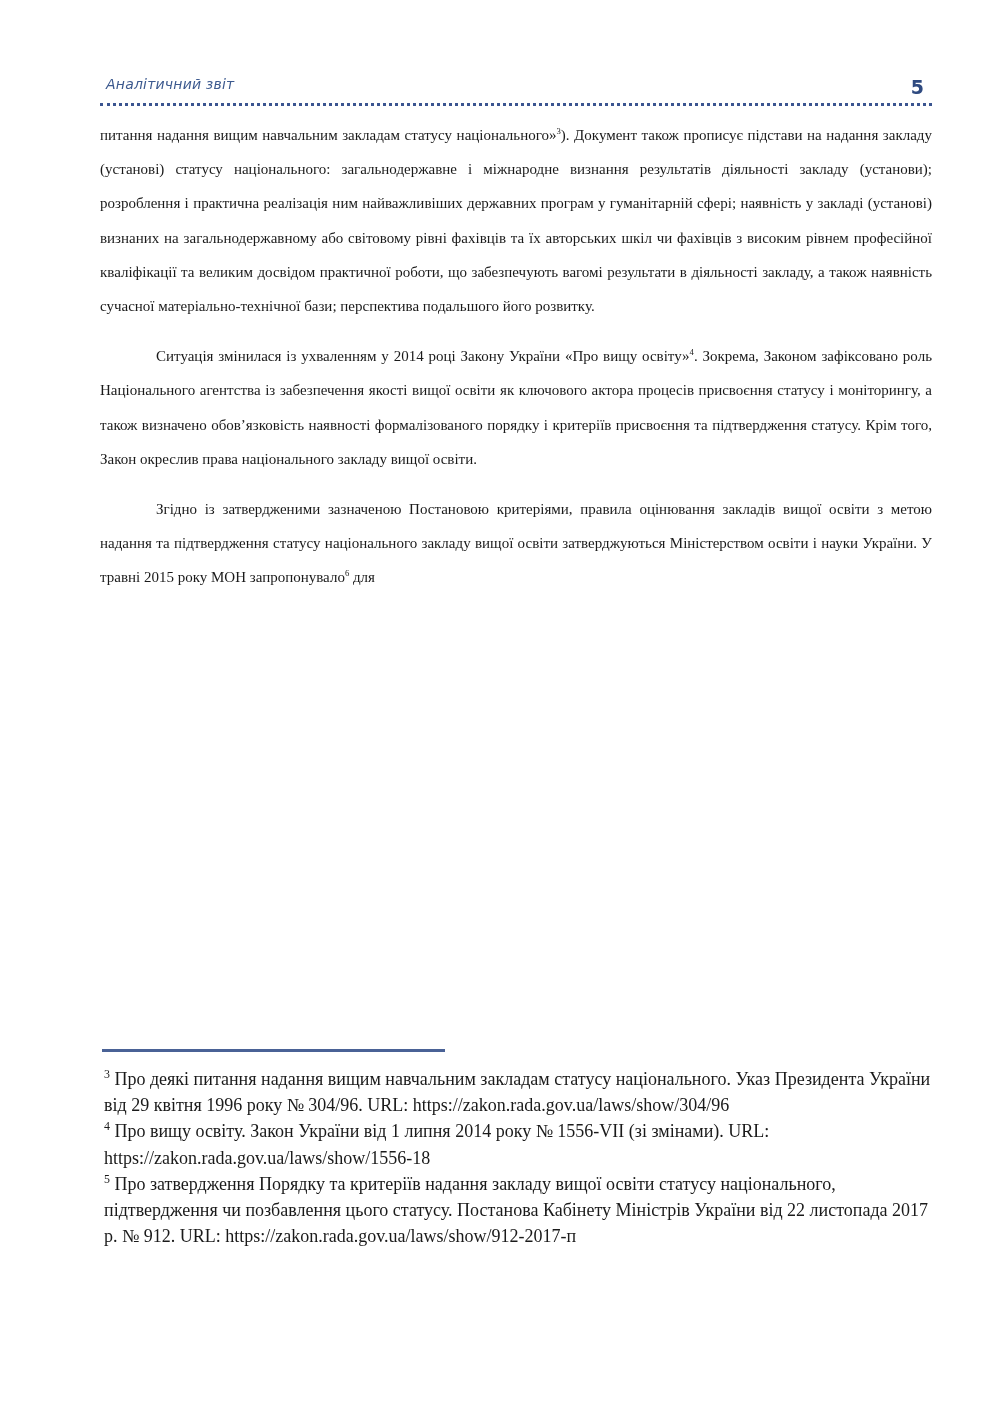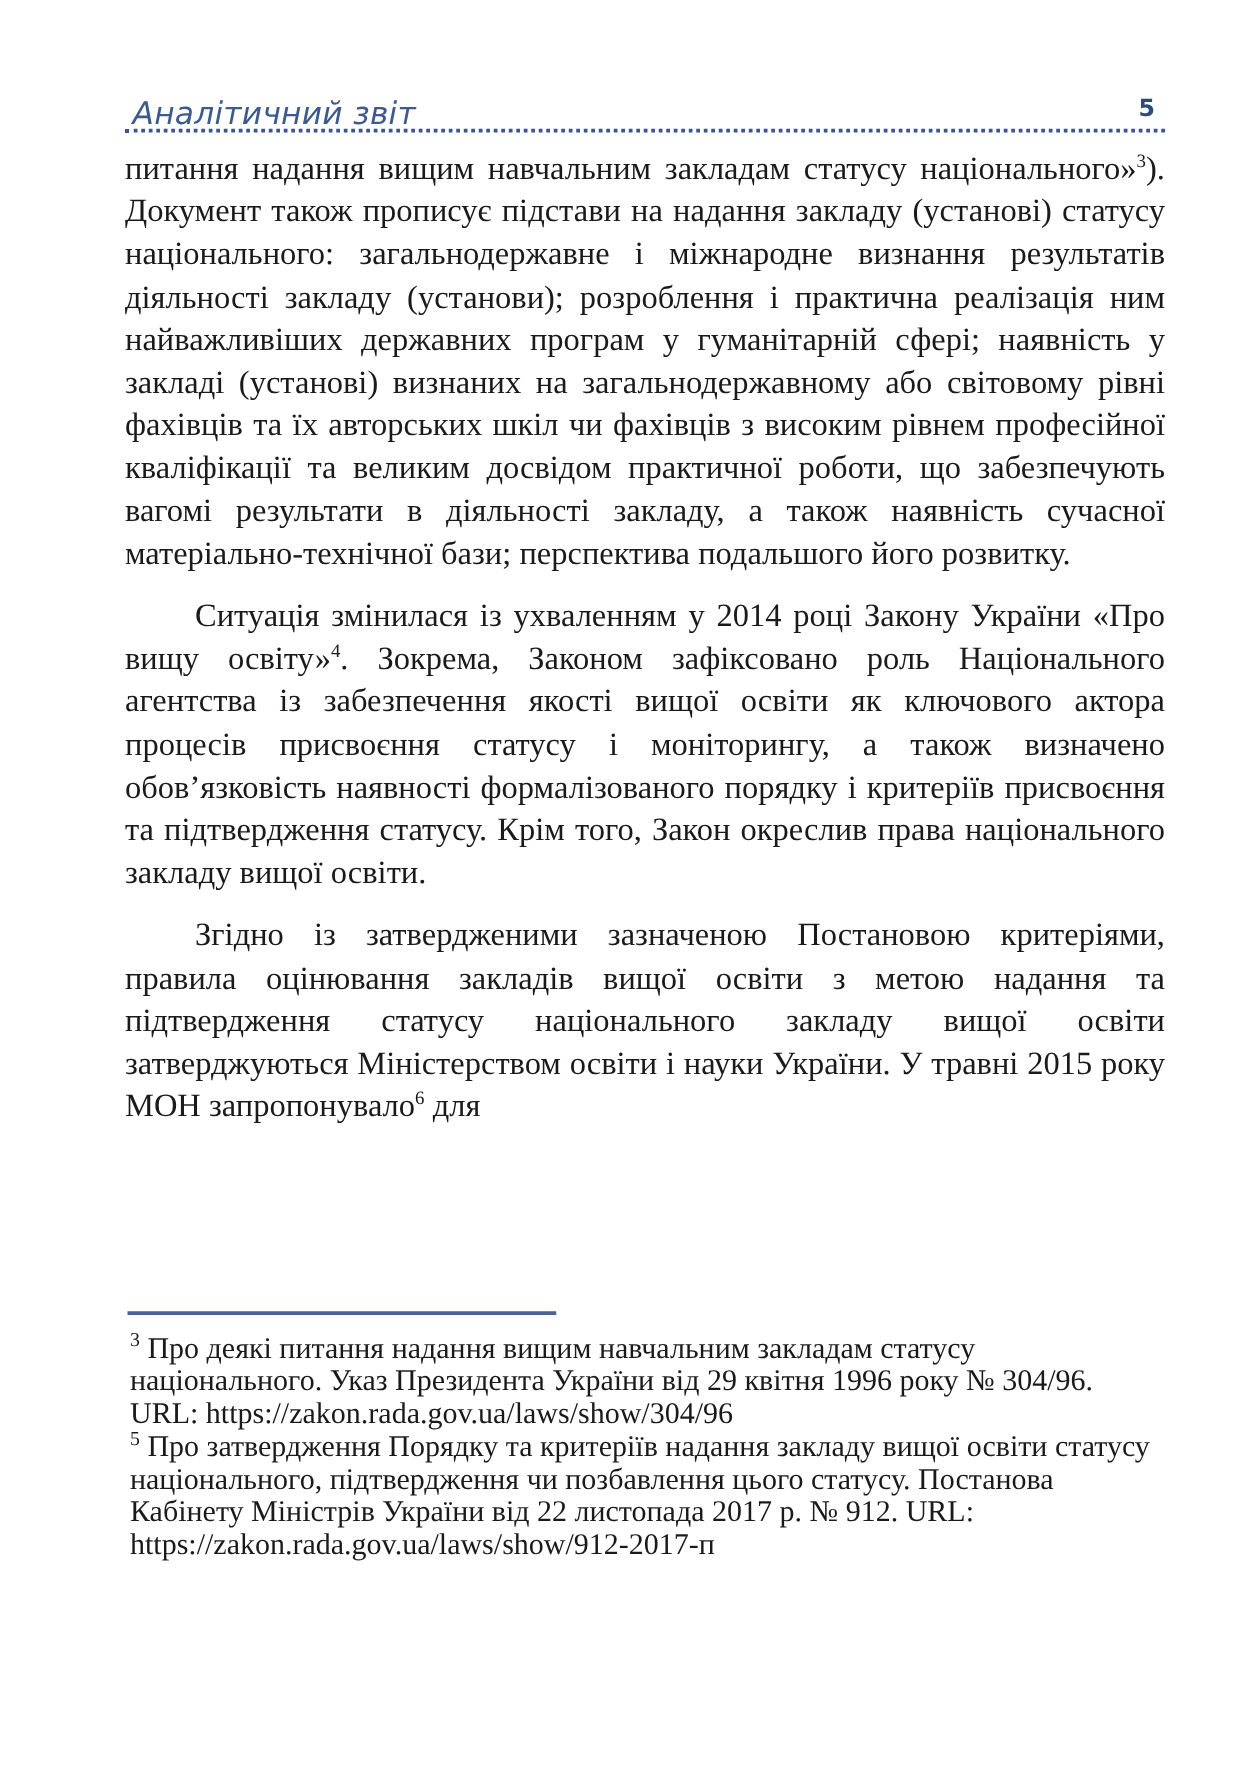"Аналітичний звіт" .header-title { font-size: 25px -> 14px }
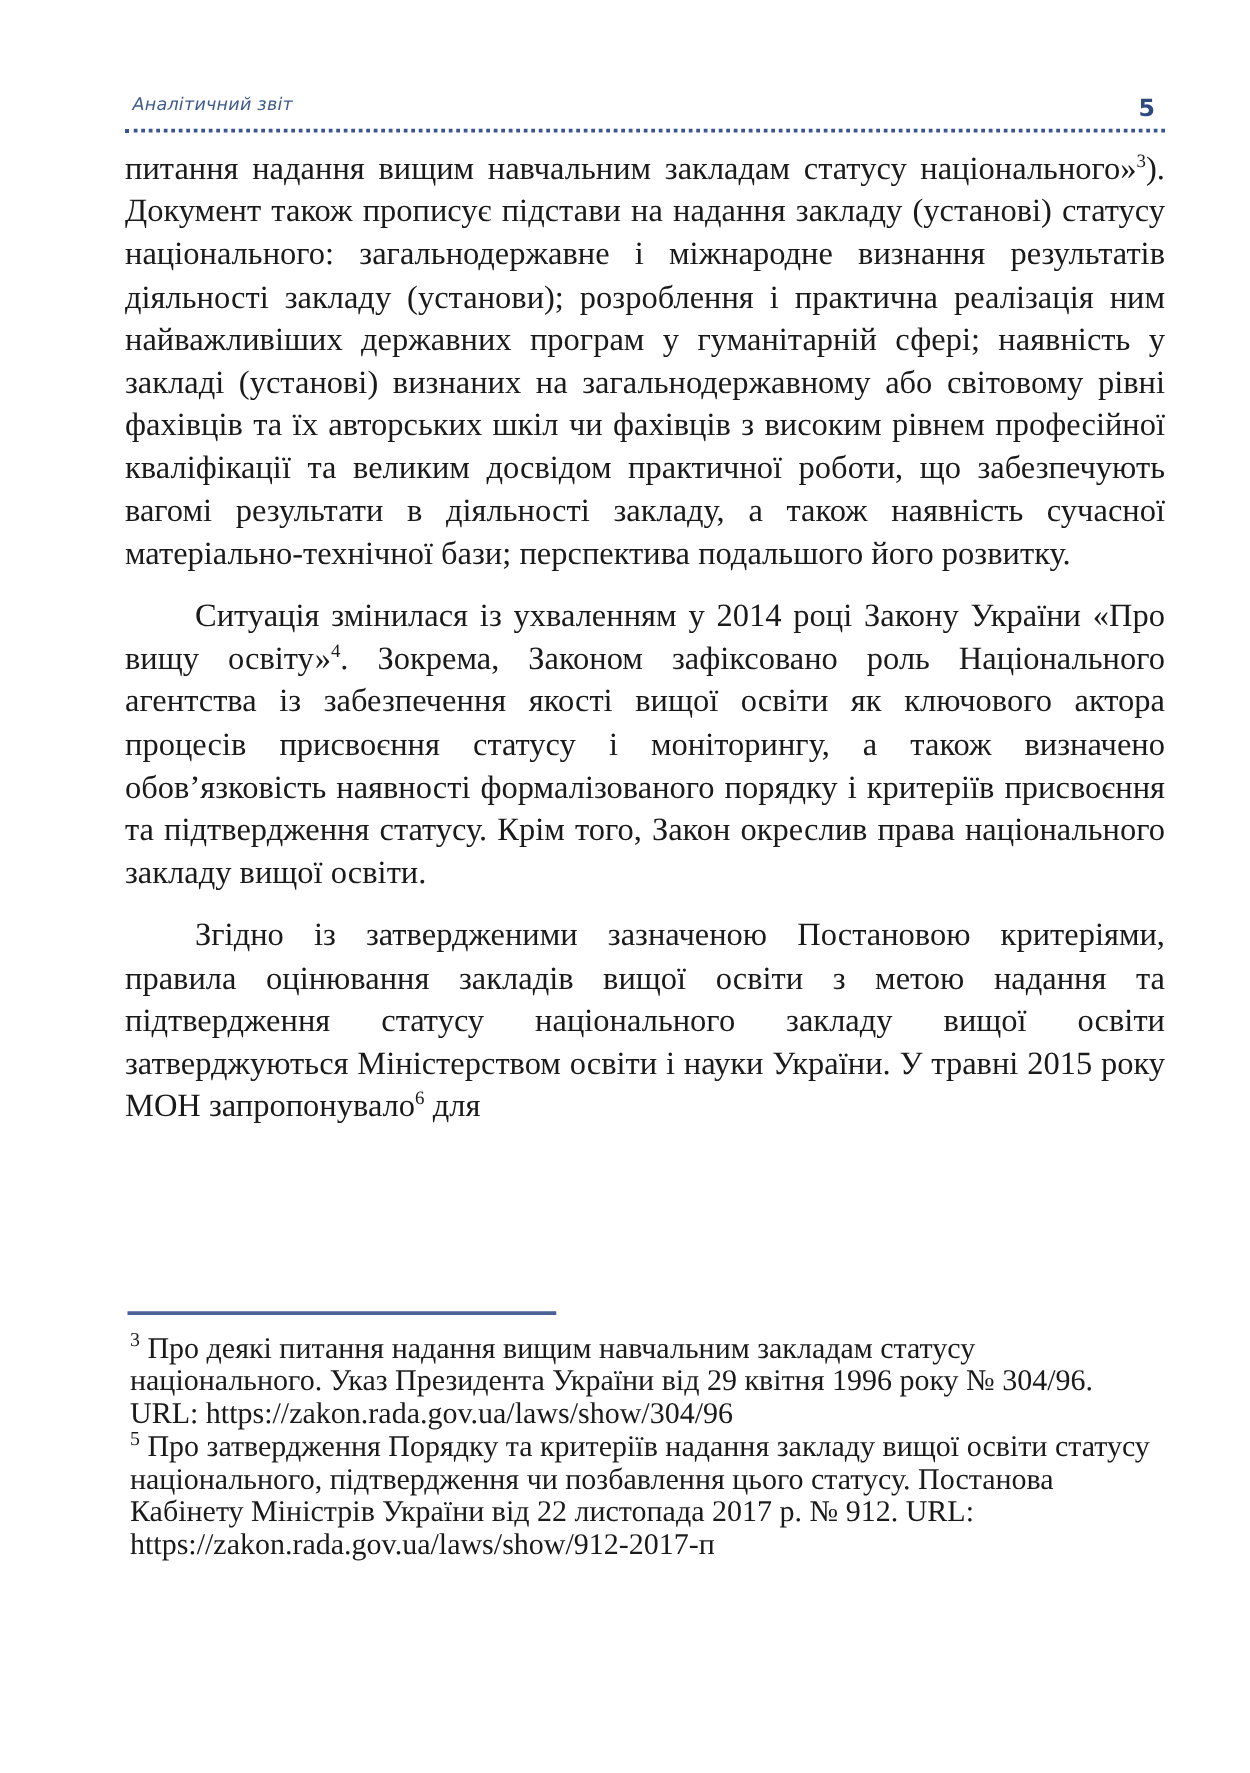"питання надання вищим навчальним" .body-text { font-size: 26px -> 15px }
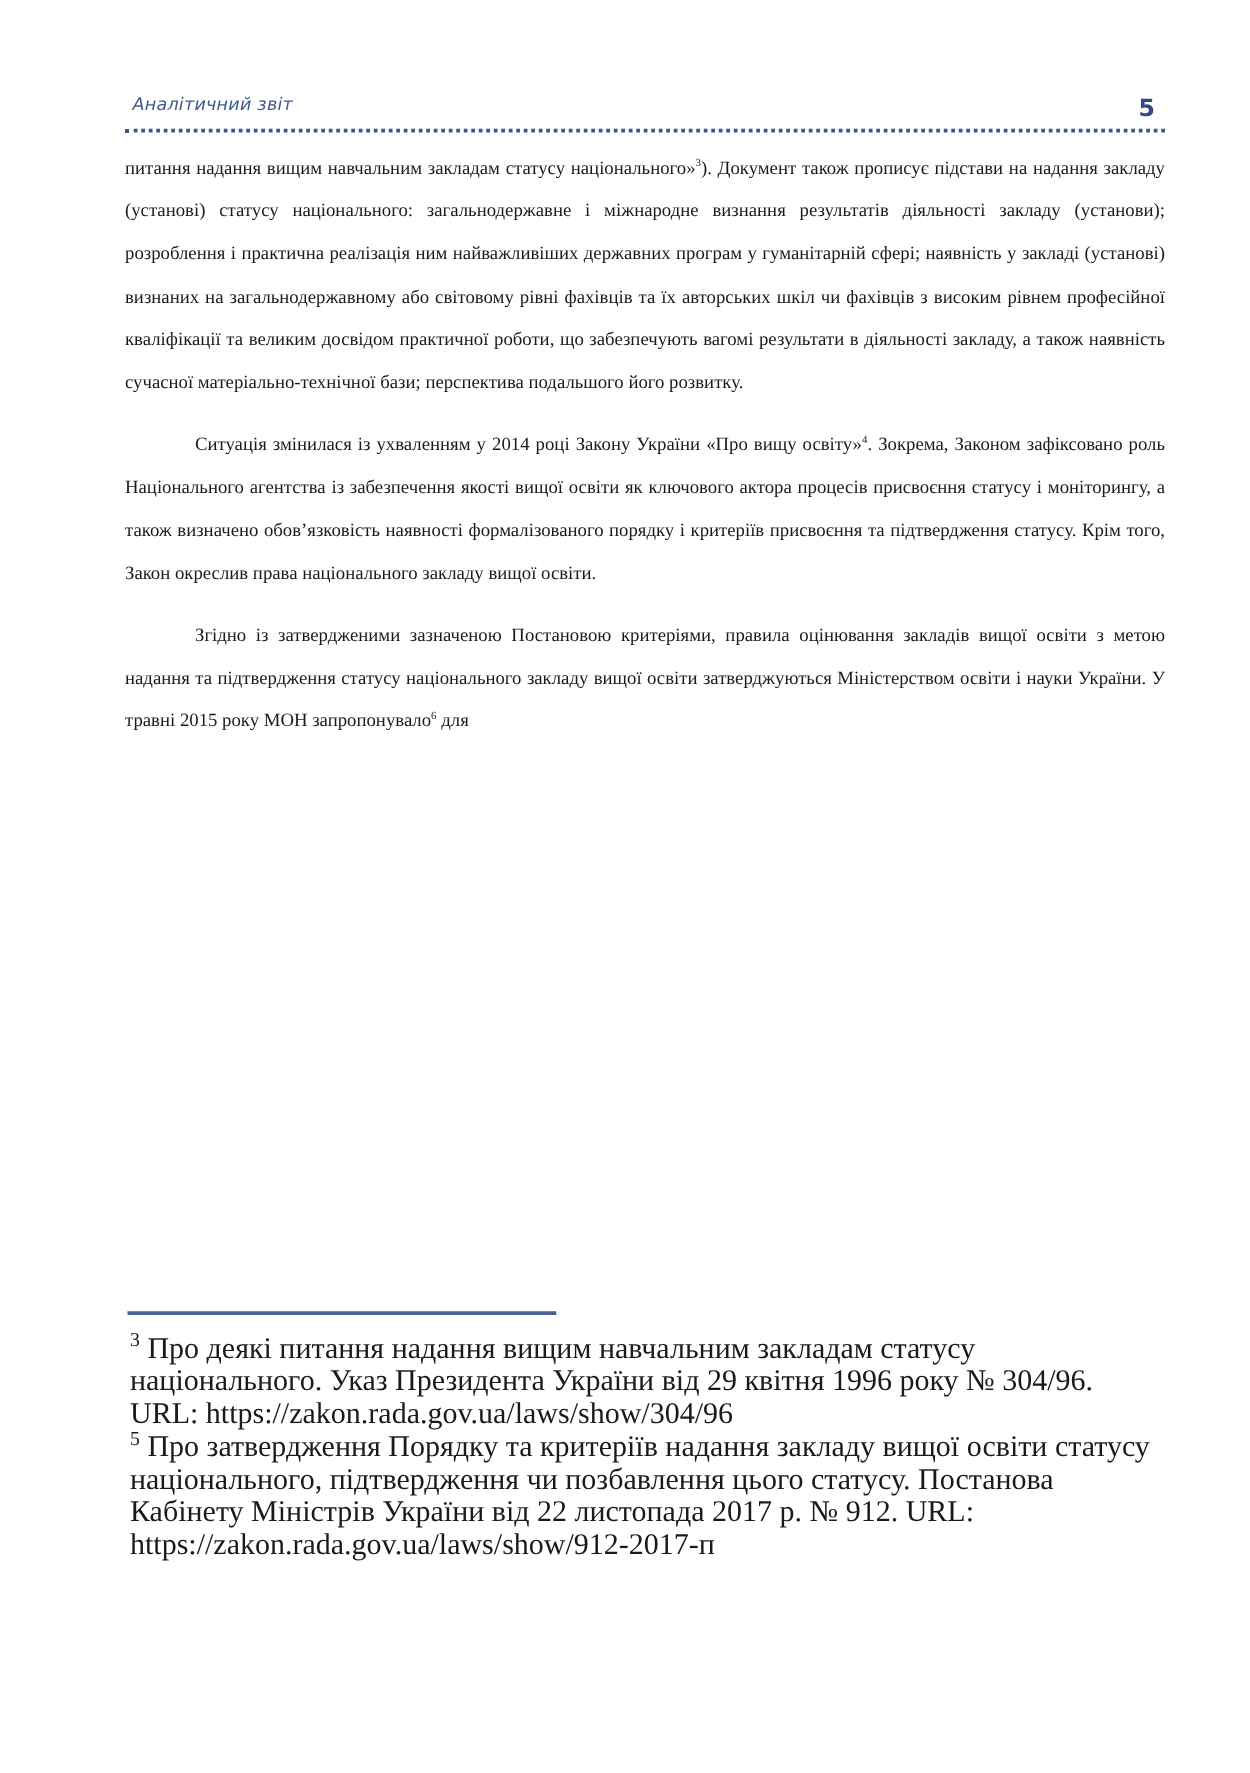"3 Про деякі питання надання" .footnotes { font-size: 24px -> 18px }
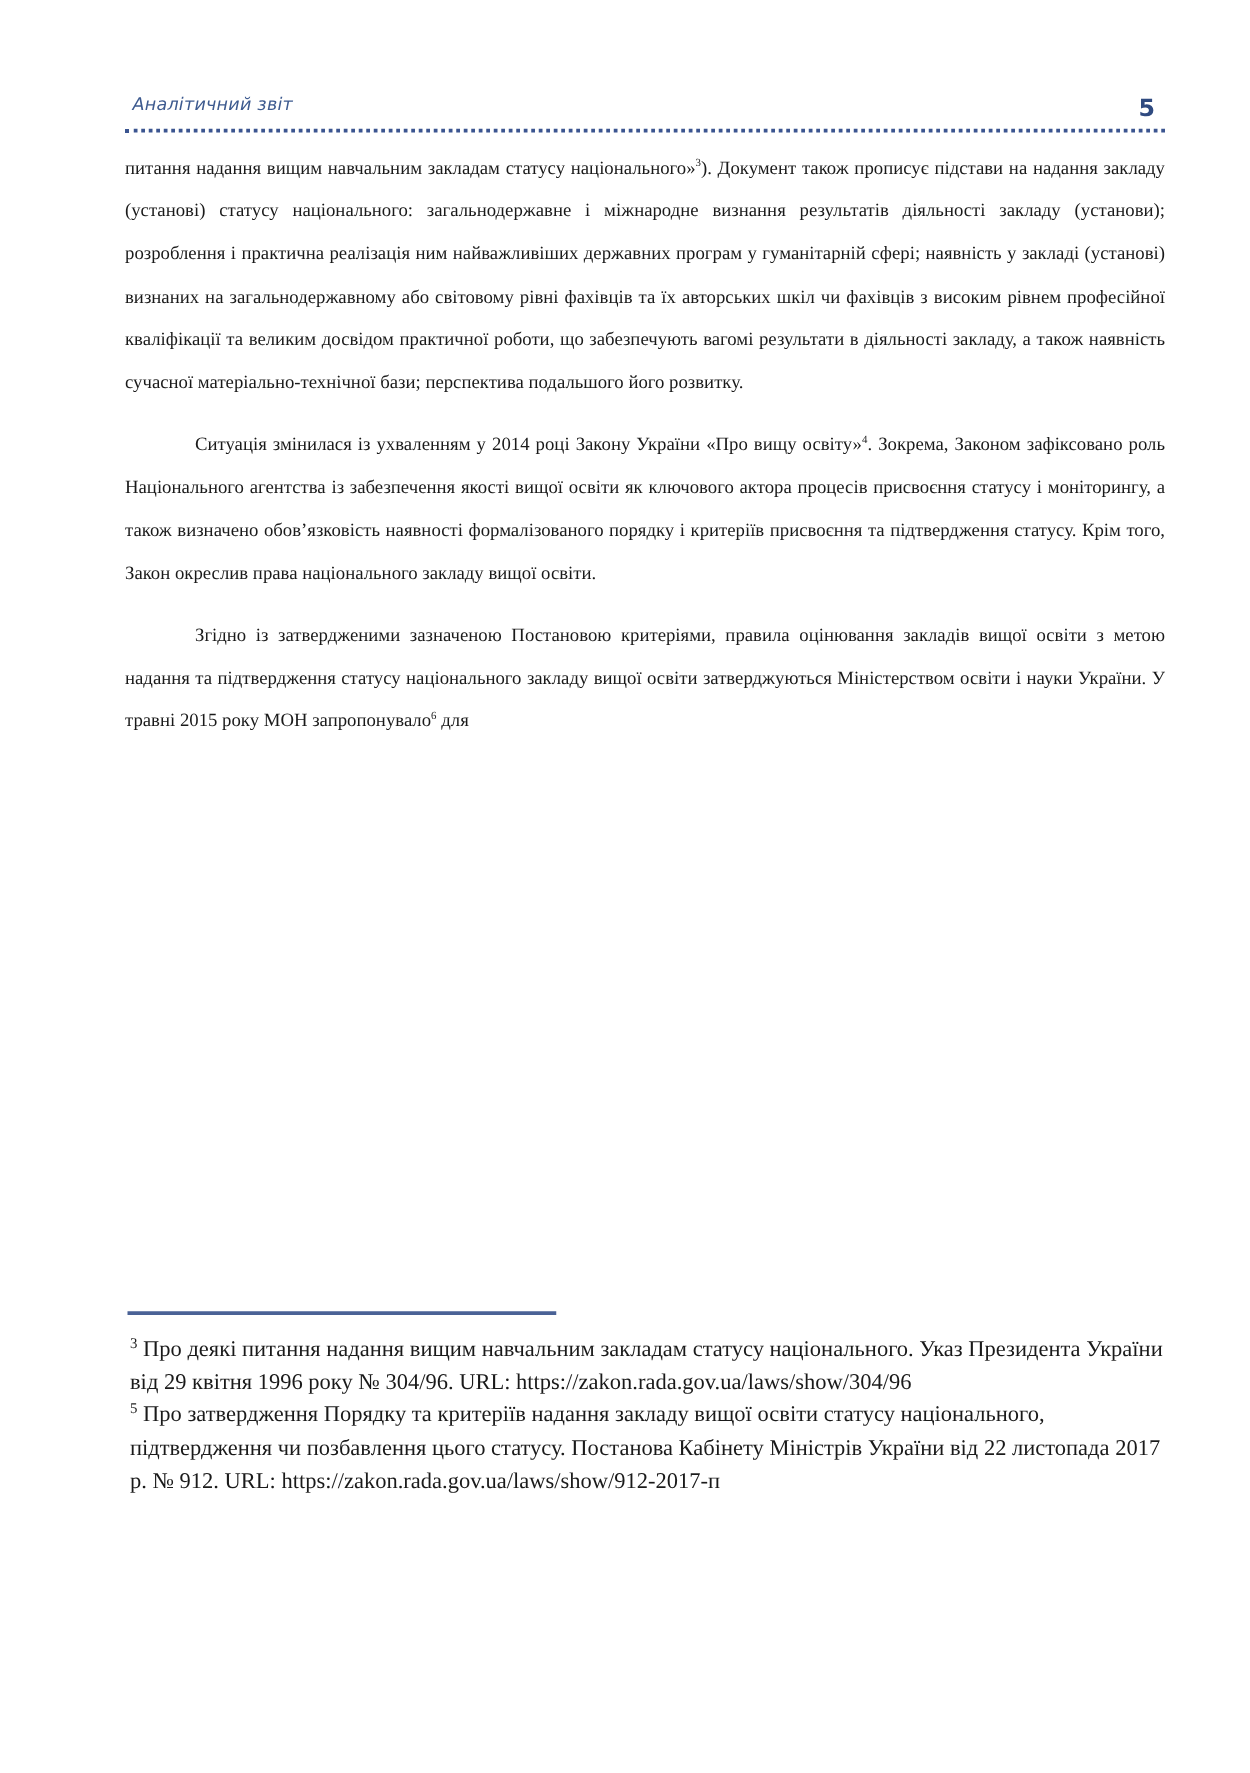"4 Про вищу освіту. Закон" p.footnote { html: none -> <p> <span>4</span><span> Про вищу освіту. Закон України від 1 липня 2014 року № 1556-VII (зі змінами). URL: </span><a>https://zakon.rada.gov.ua/laws/show/1556-18</a> </p> }
